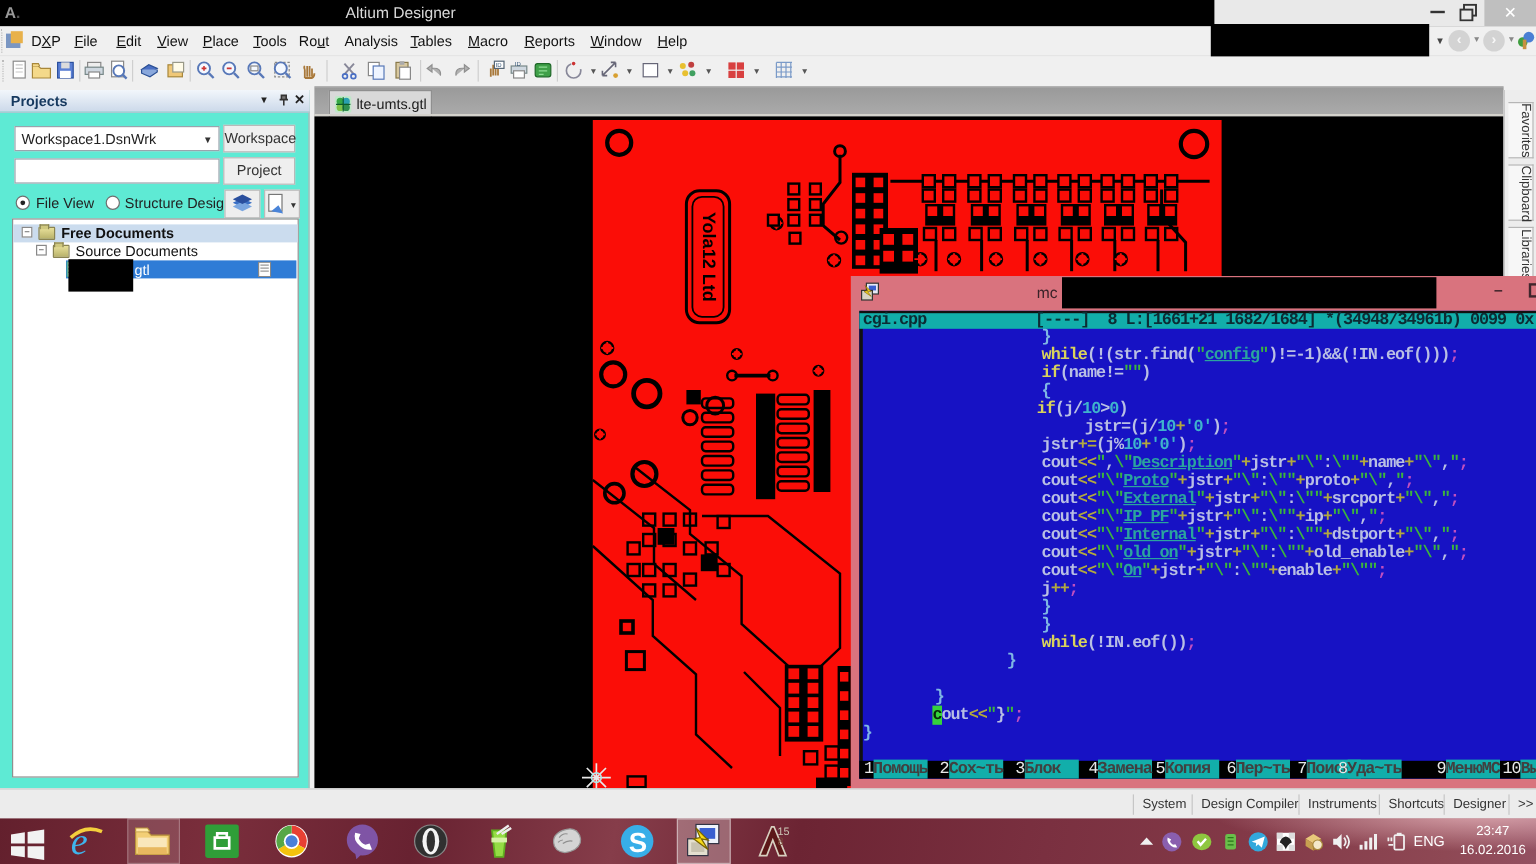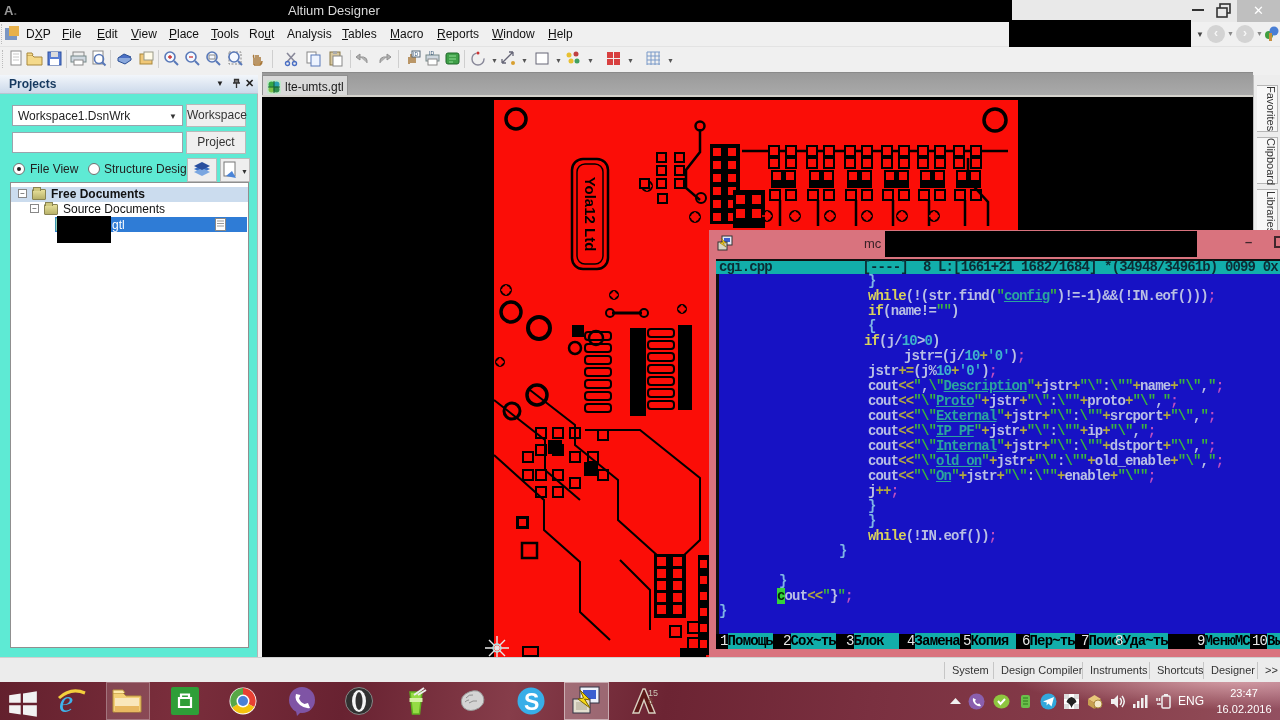"lte-umts.gtl" #doctab { left: 0px -> 12px }
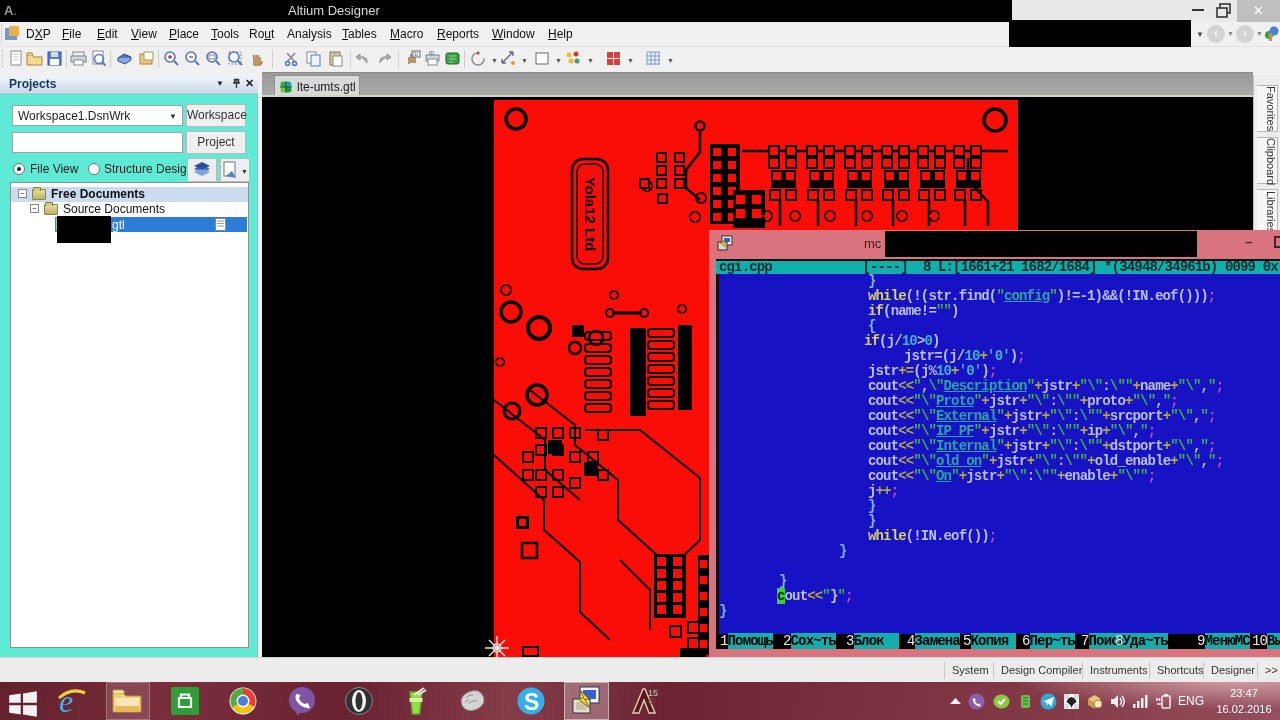"Помощь" .fk span { color: #000000 -> #404040 }
